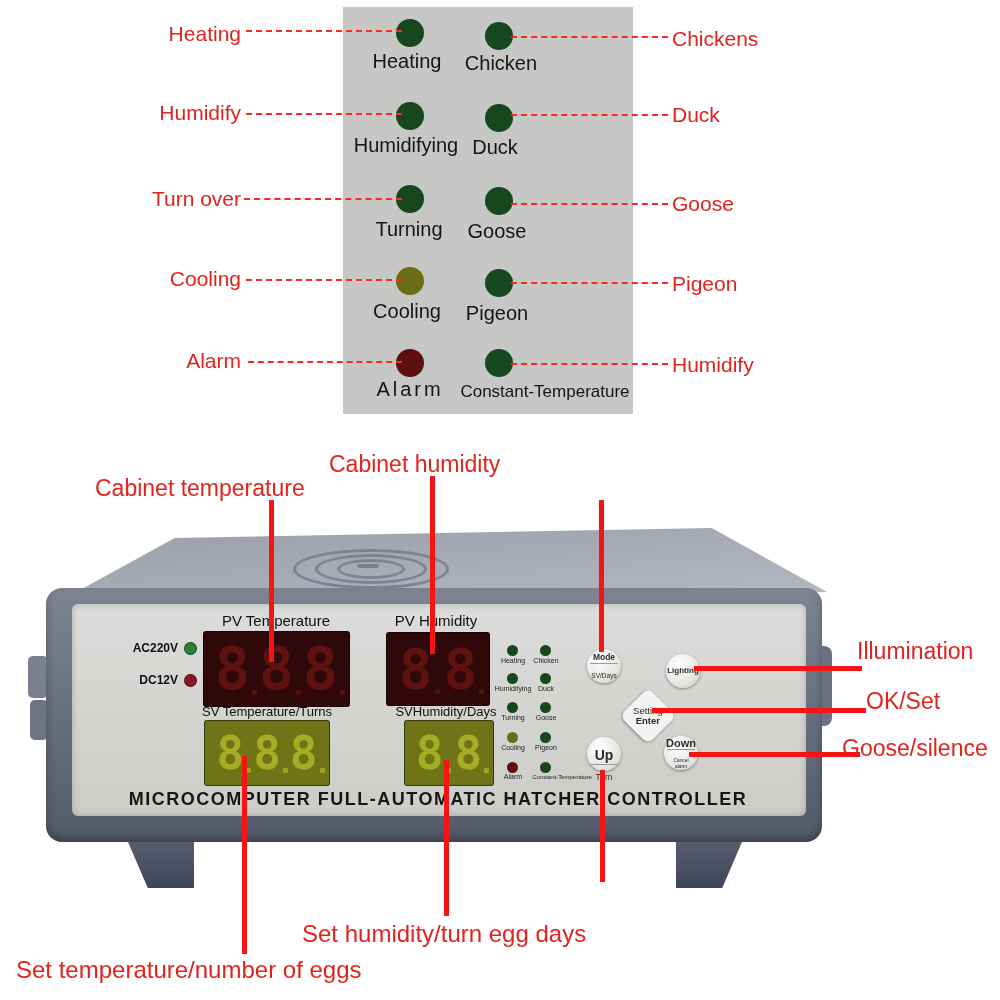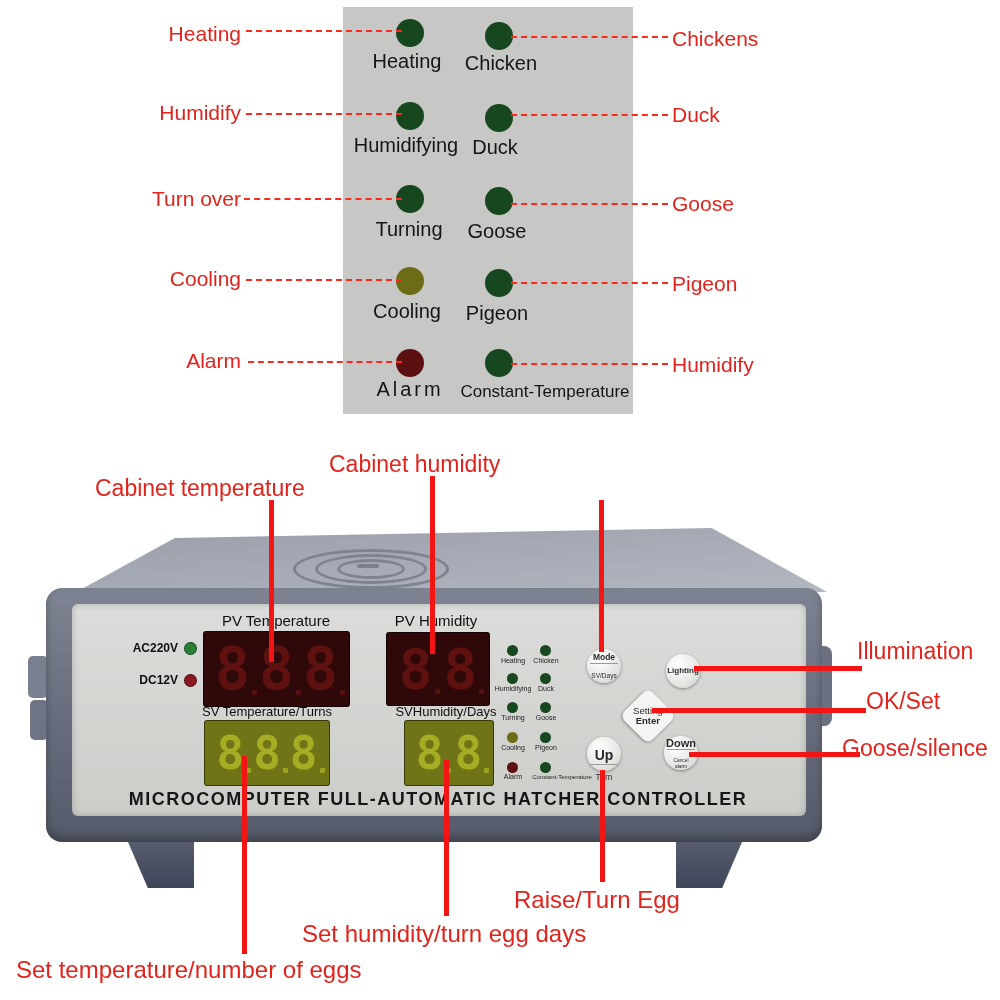"Raise/Turn Egg" div.rl { html: <div>Raise/Turn Egg</div> -> none }
